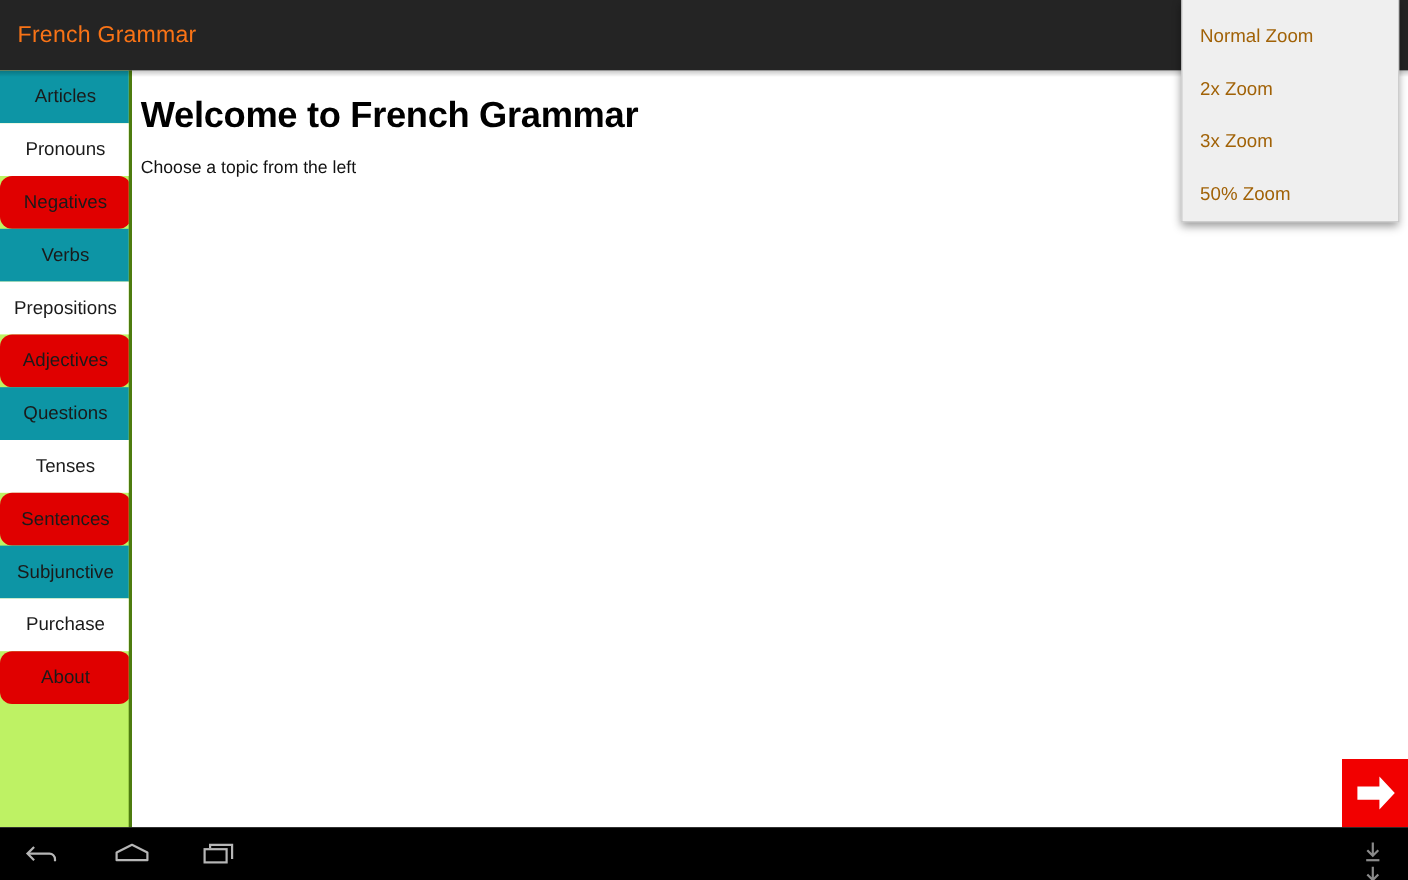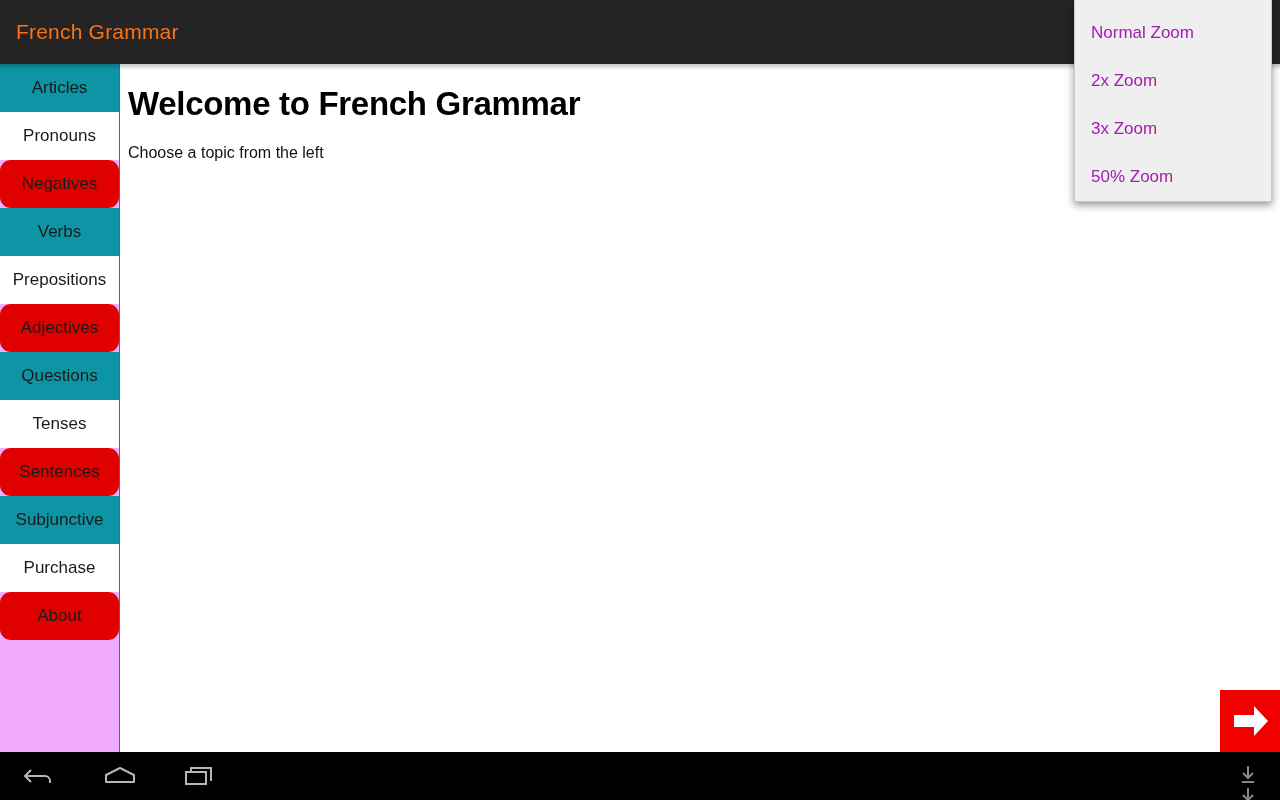"Normal Zoom" .menu-item { color: #a21caf -> #a16207 }
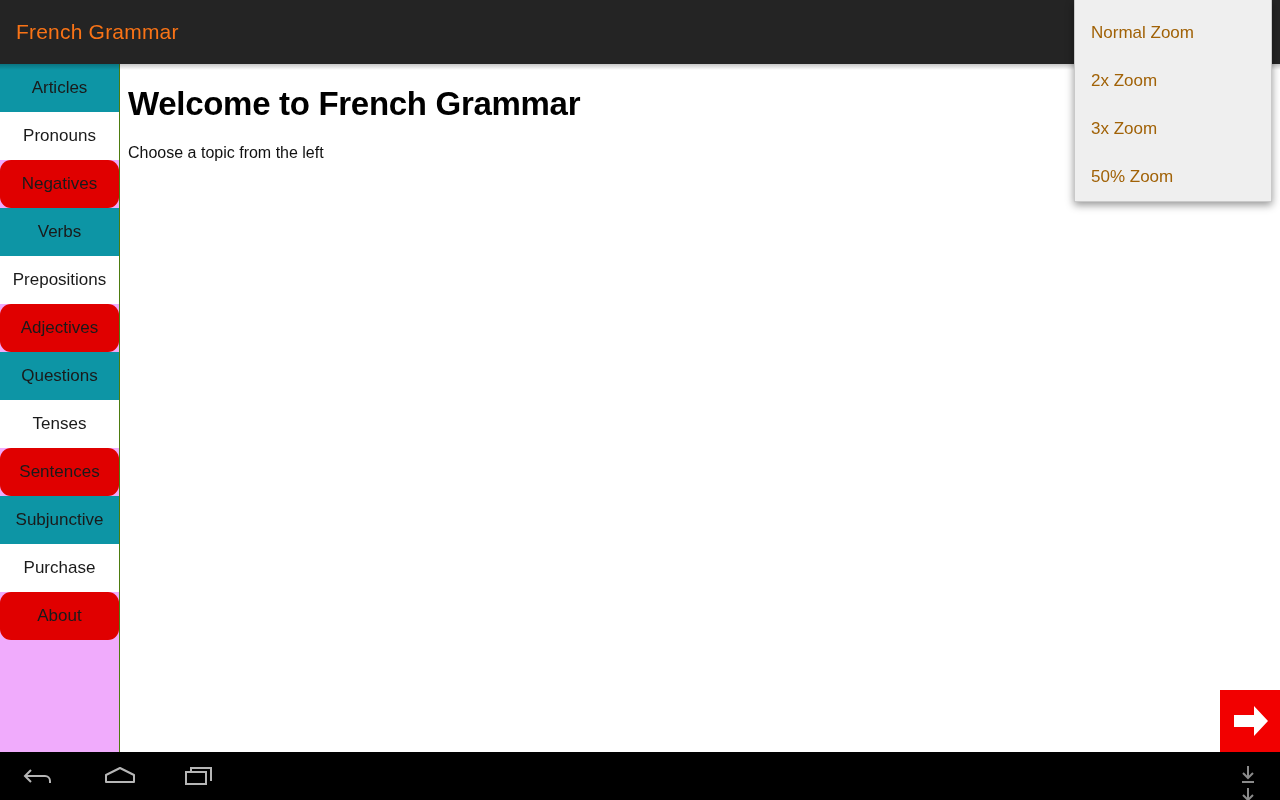"Articles" .sidebar { background: #f0abfc -> #bef264; border-right: 1px solid #4d7c0f -> 3px solid #4d7c0f }
